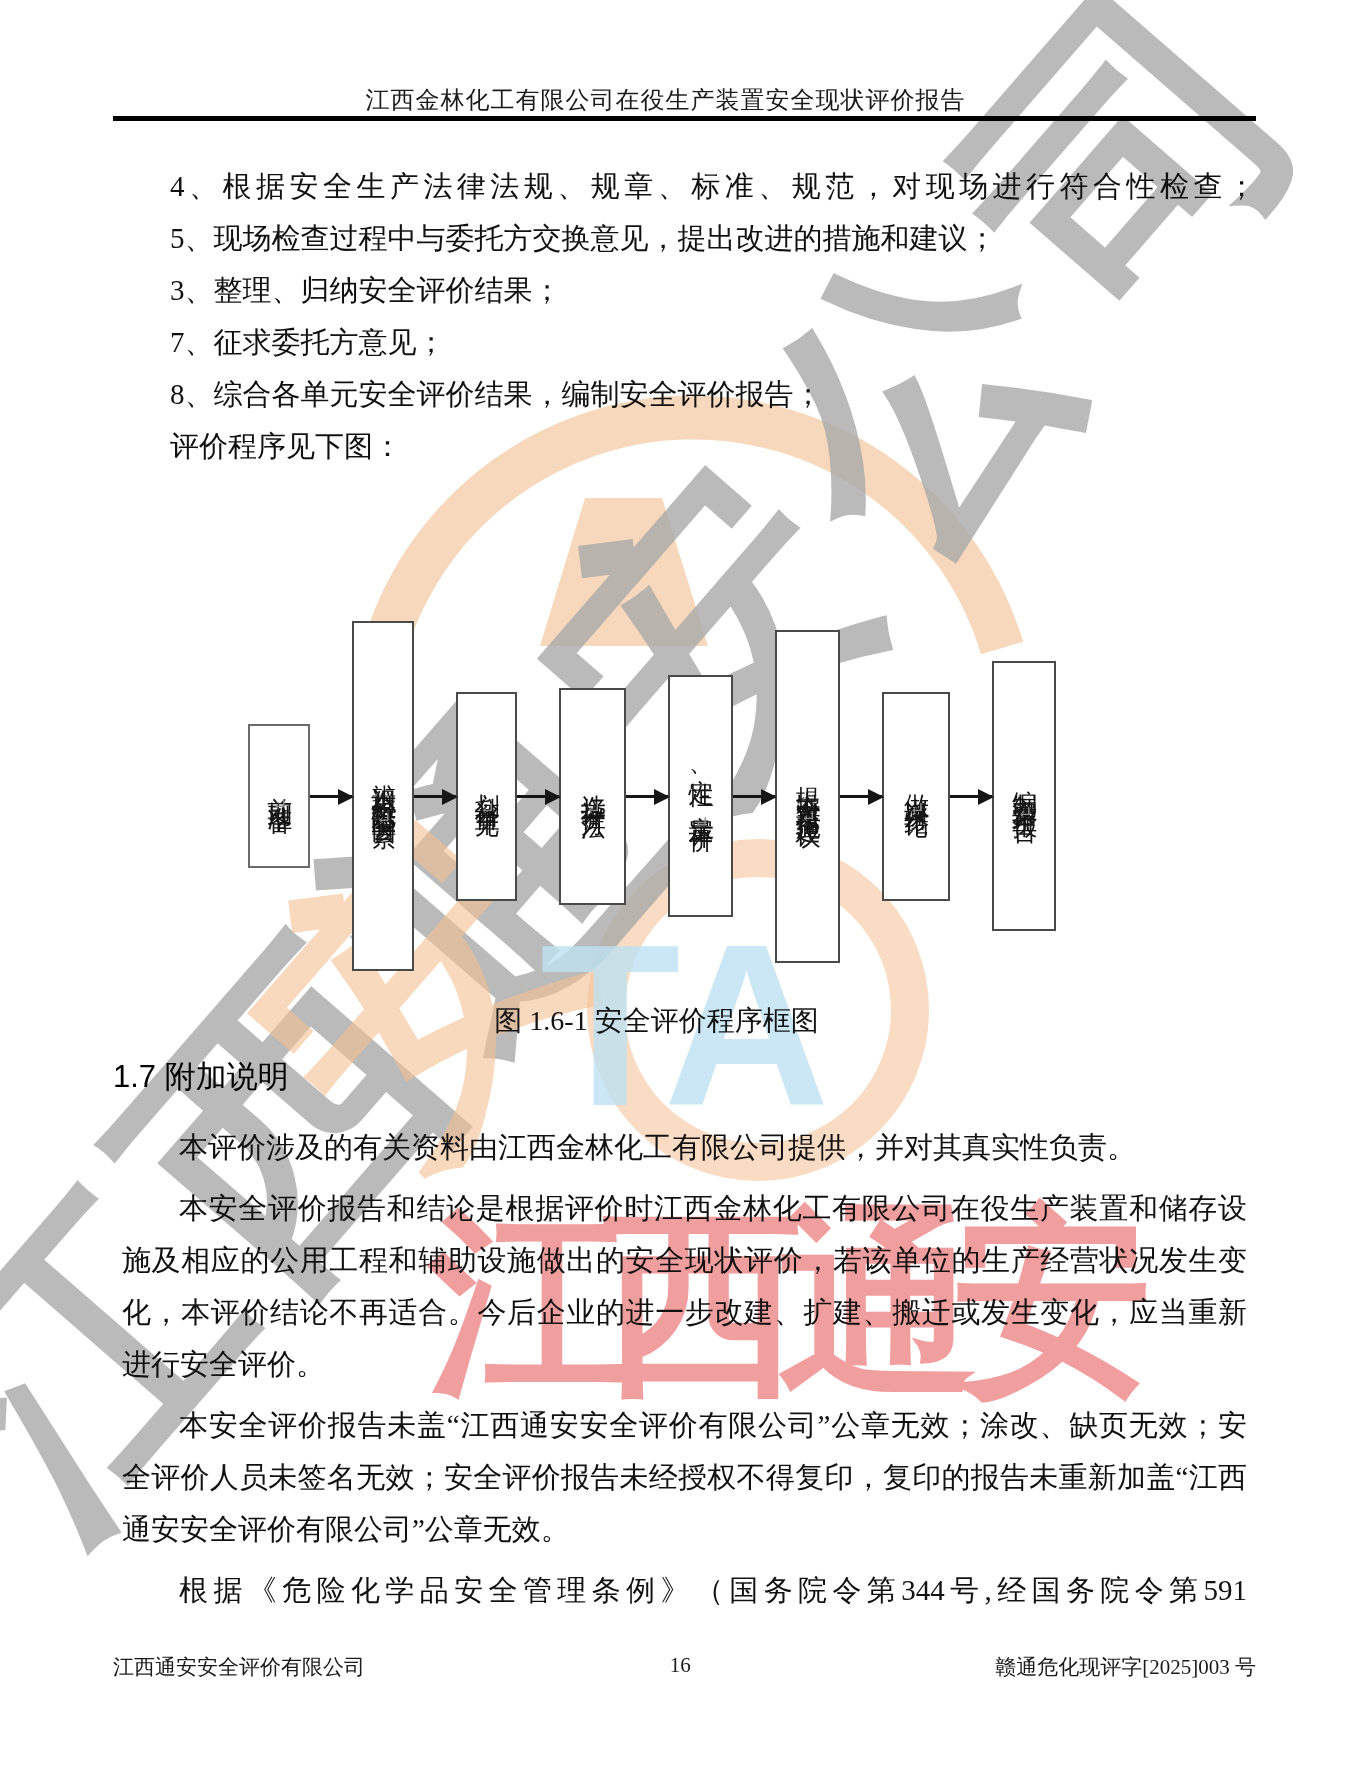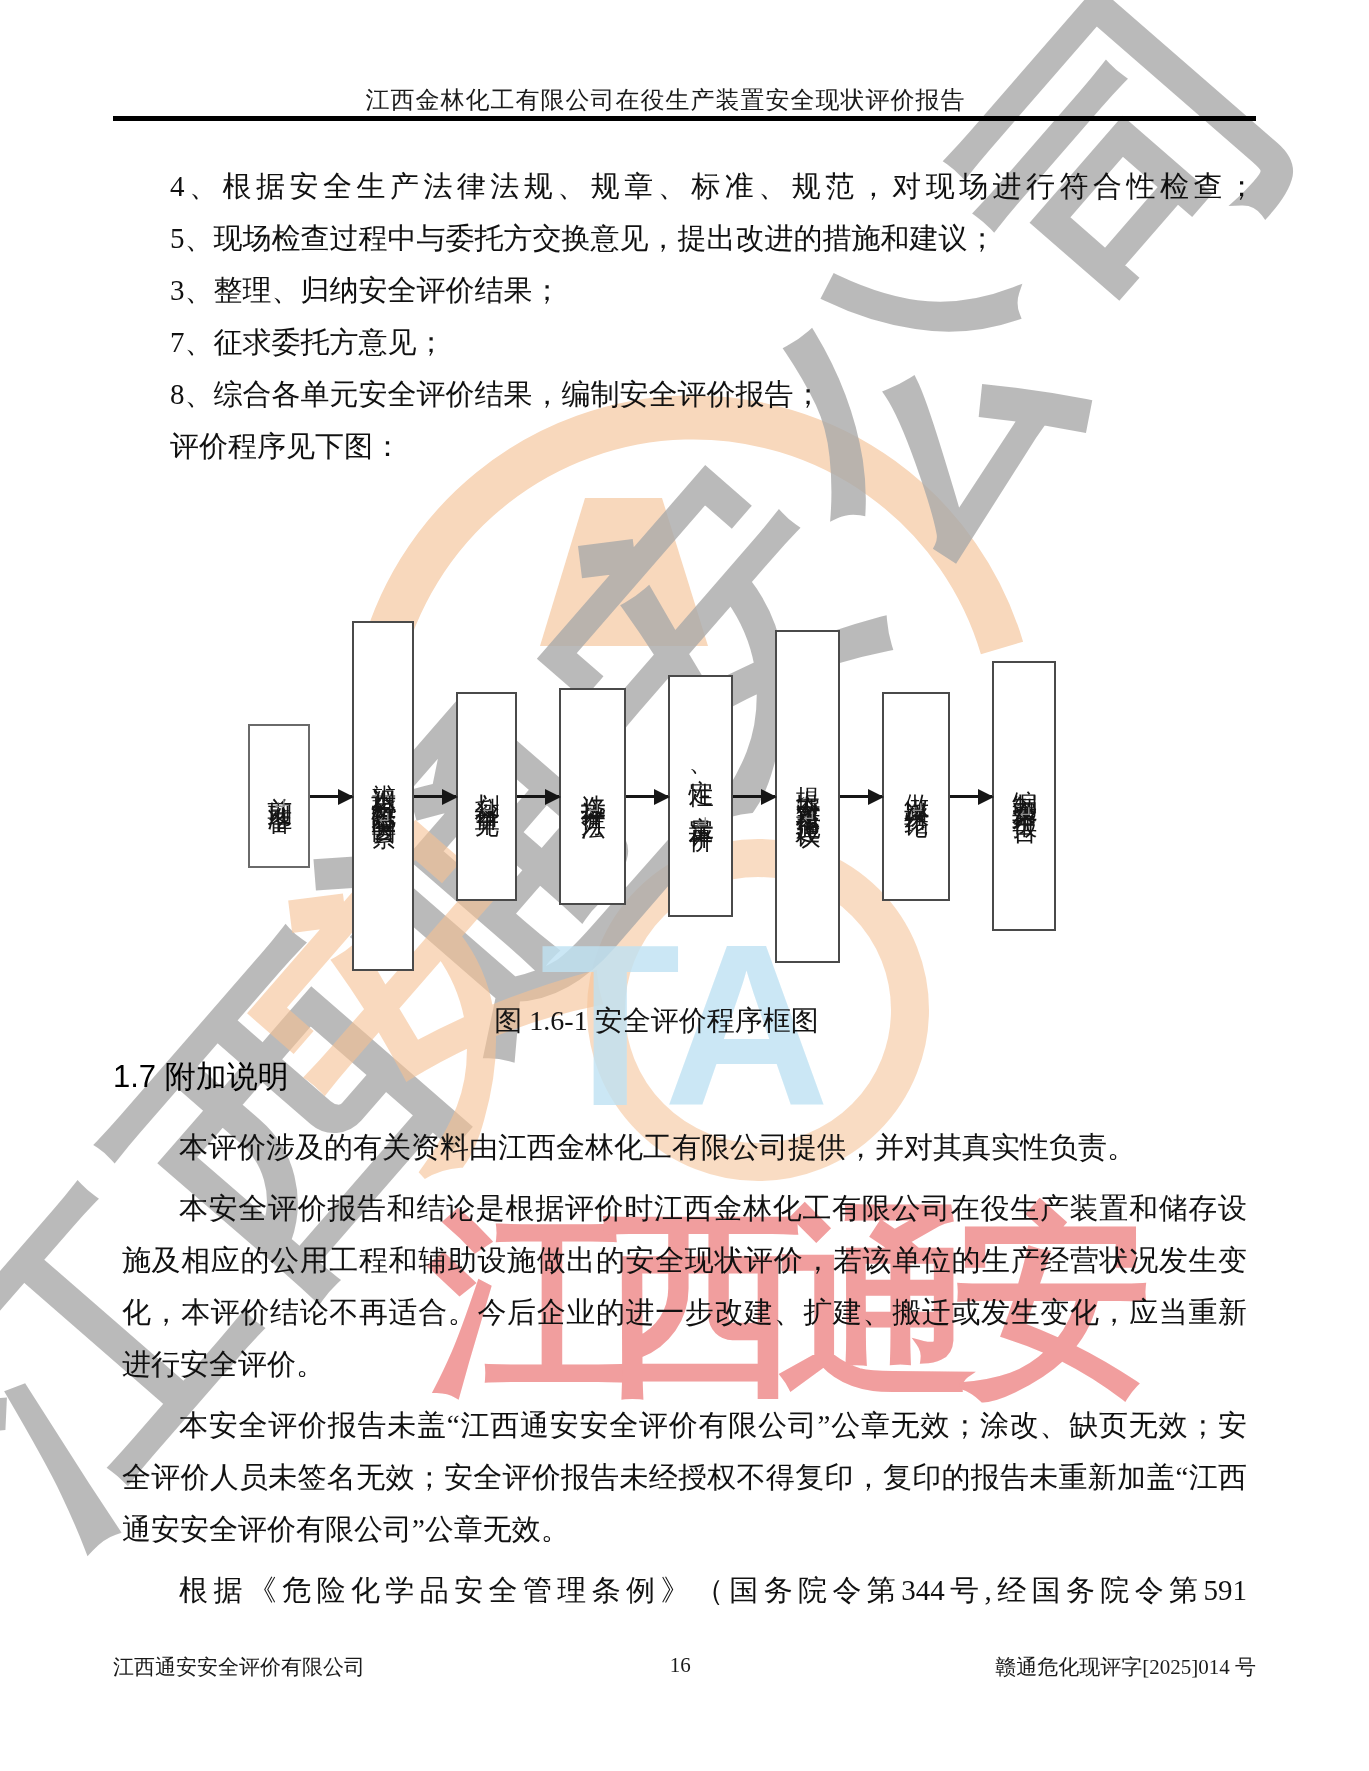"赣通危化现评字[2025]014 号" span { text: 014 -> 003 }
